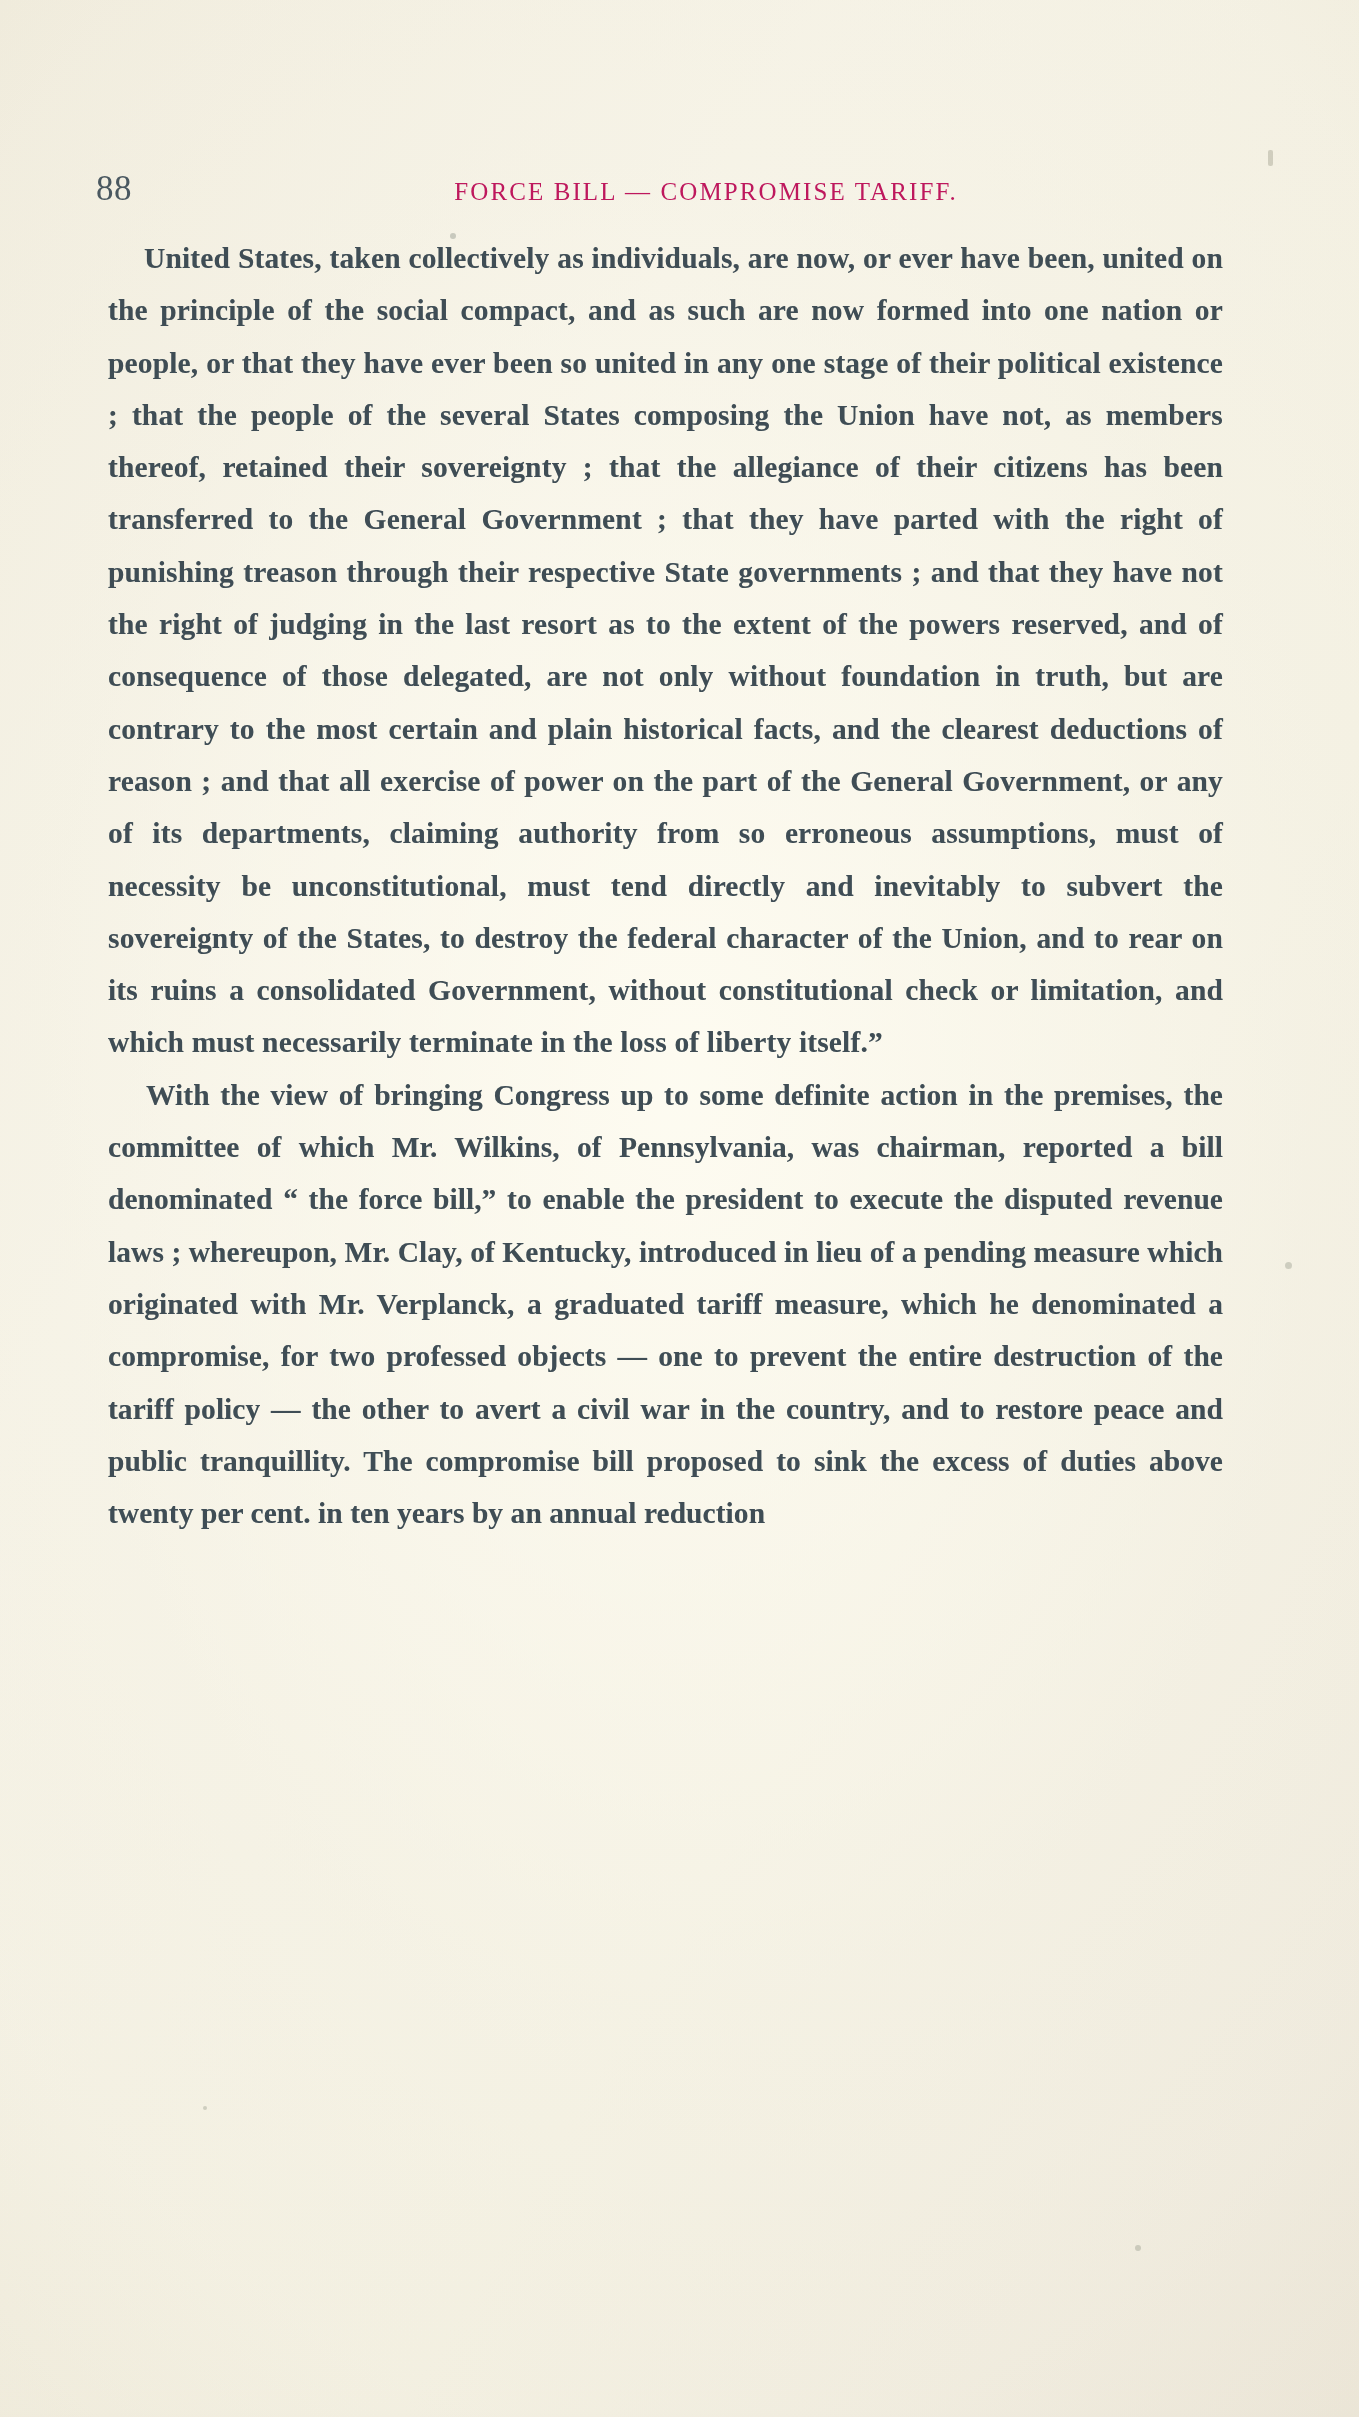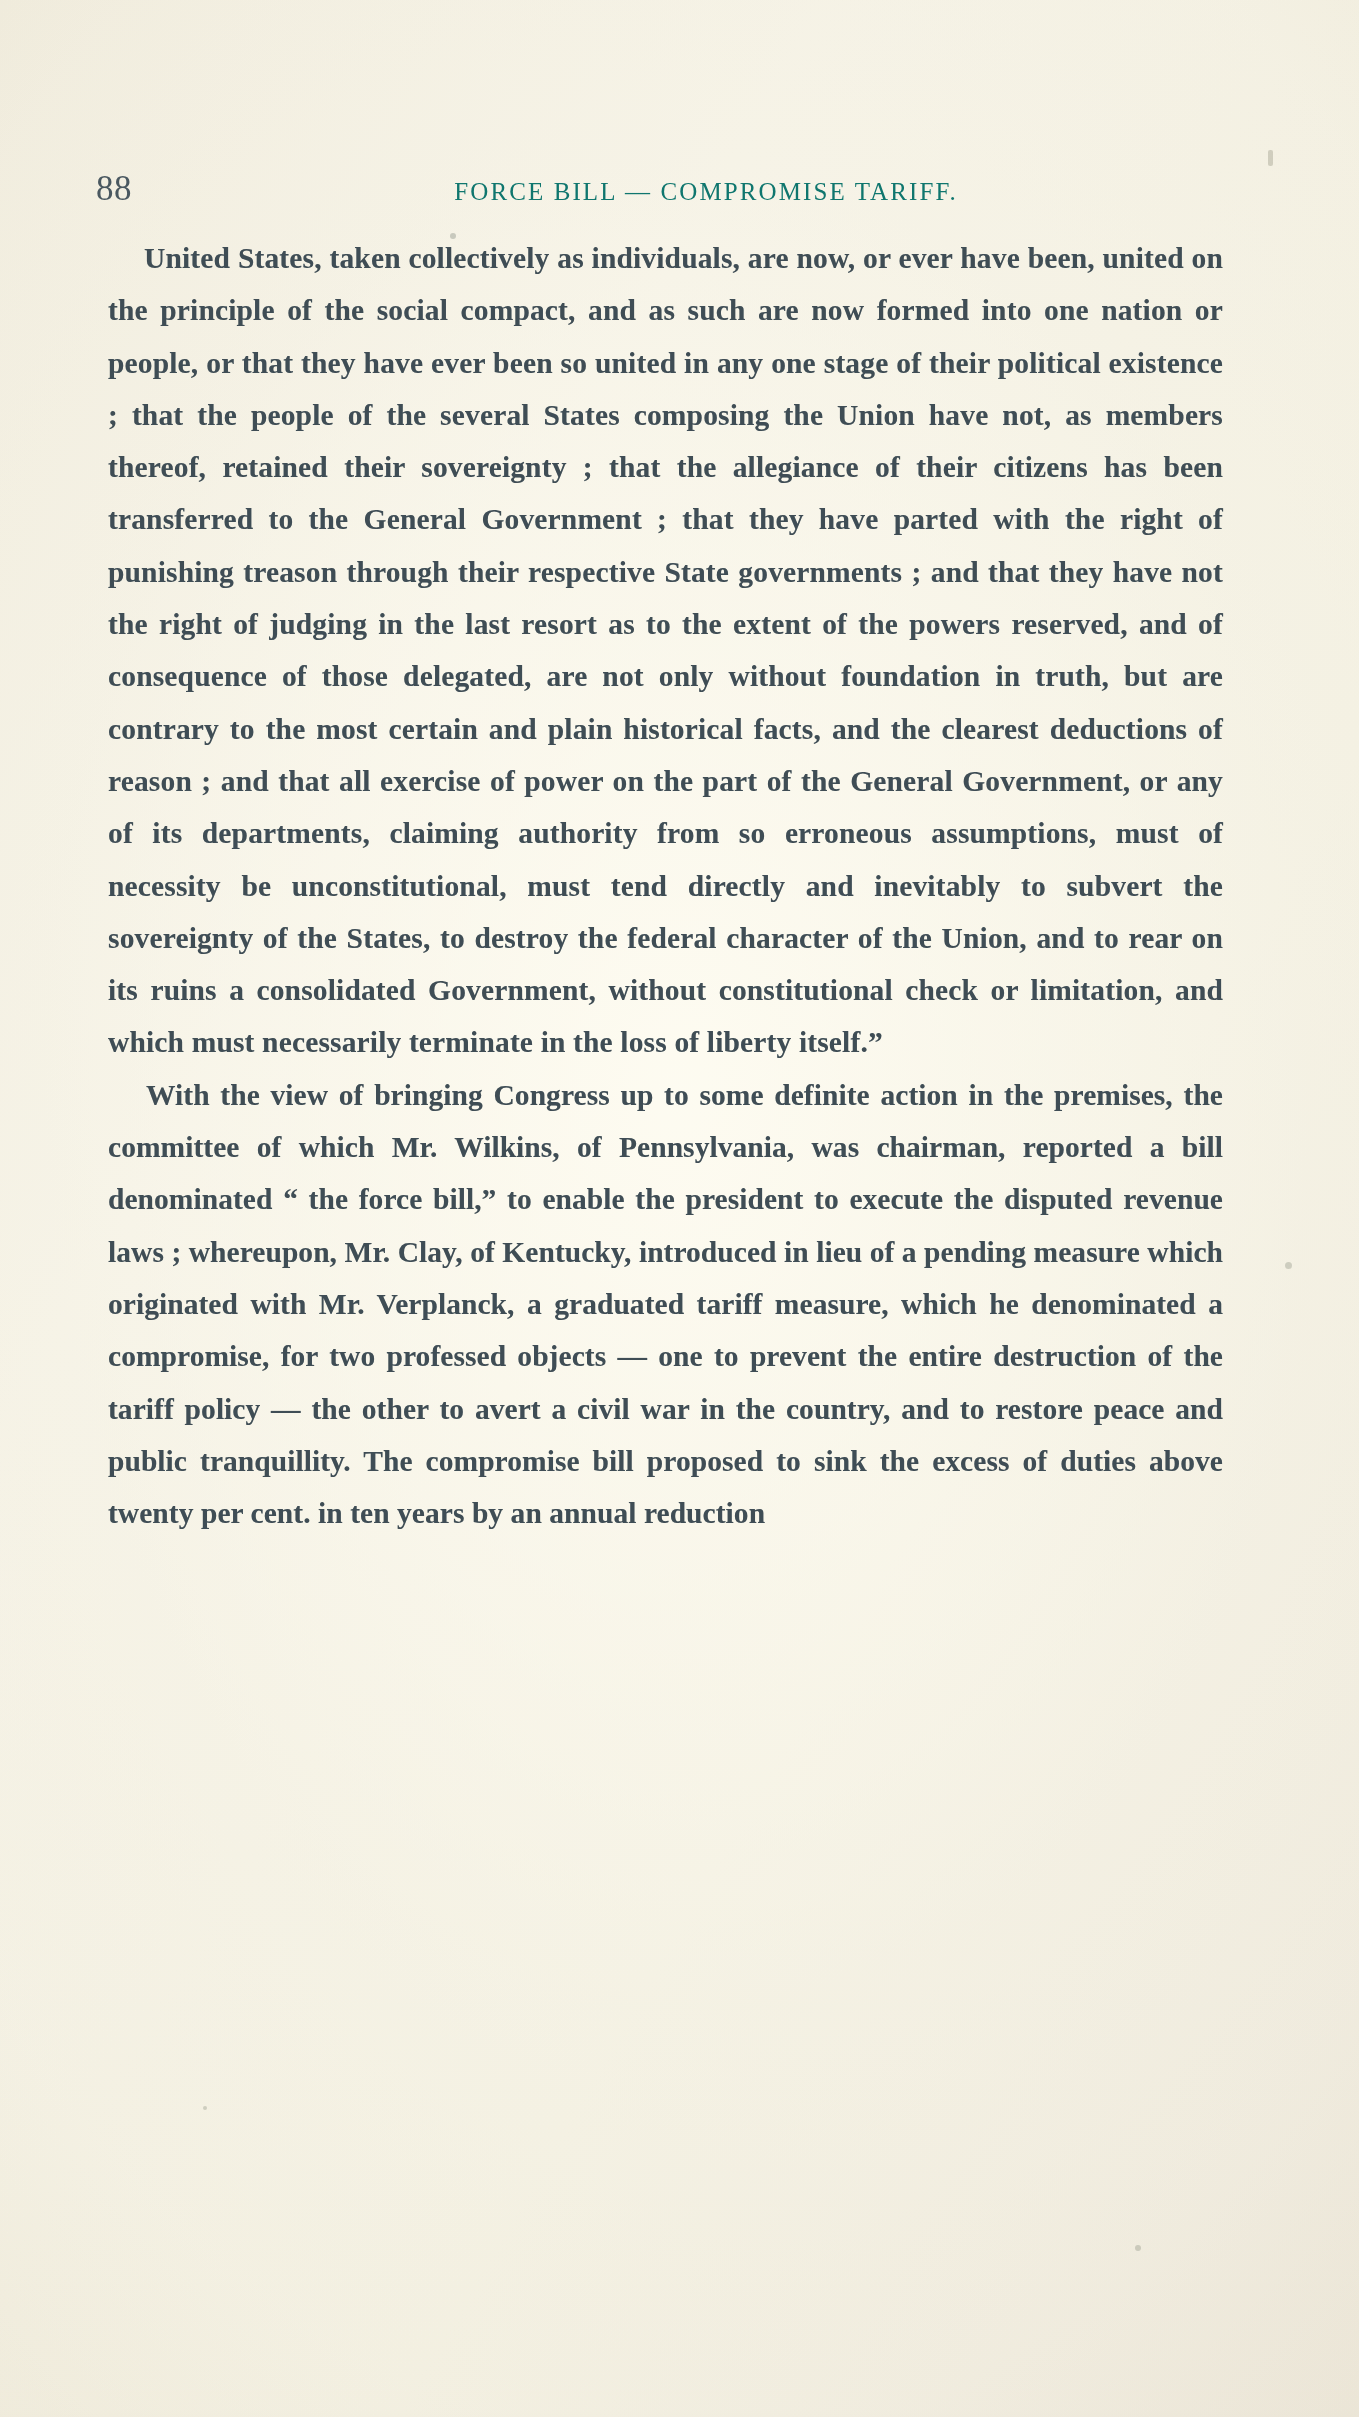"FORCE BILL — COMPROMISE TARIFF." .head-title { color: #0f766e -> #be185d }
